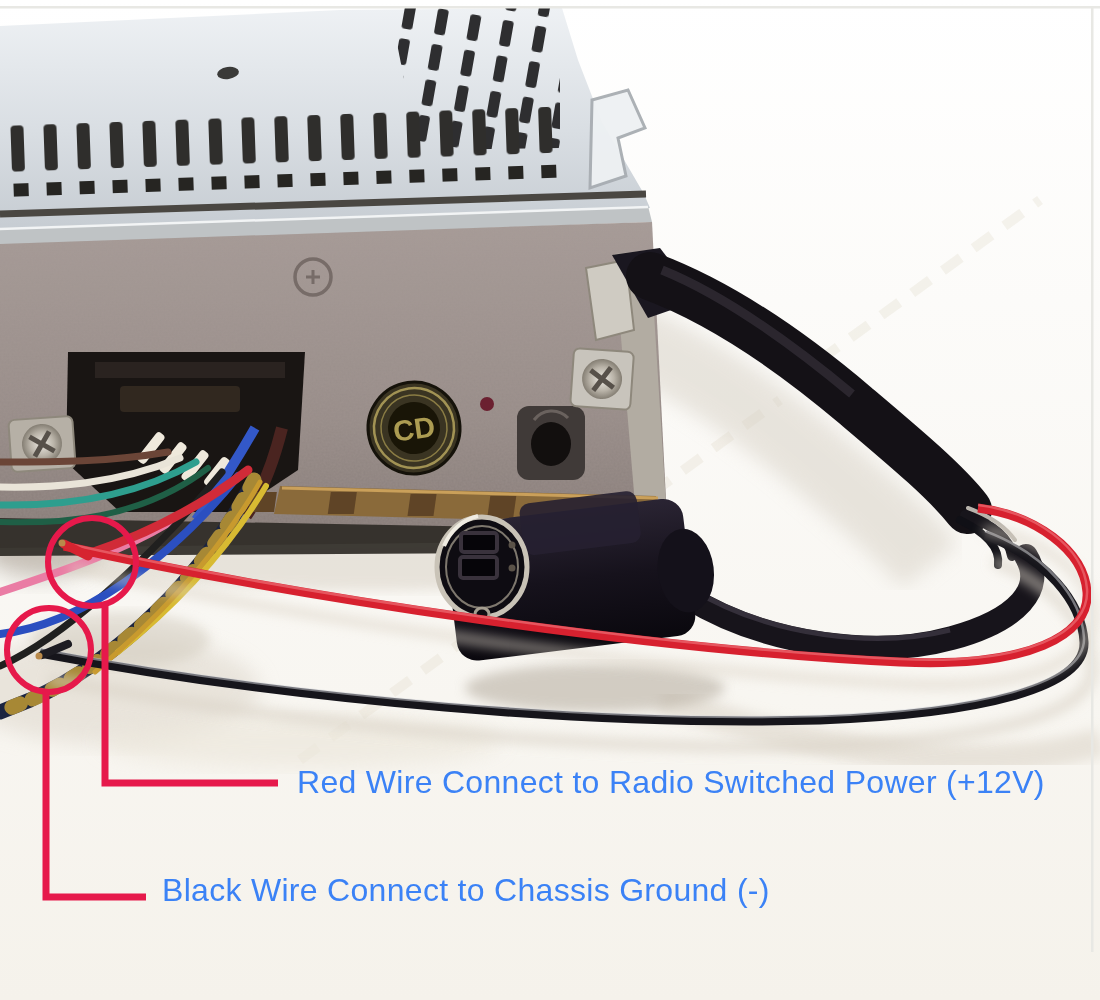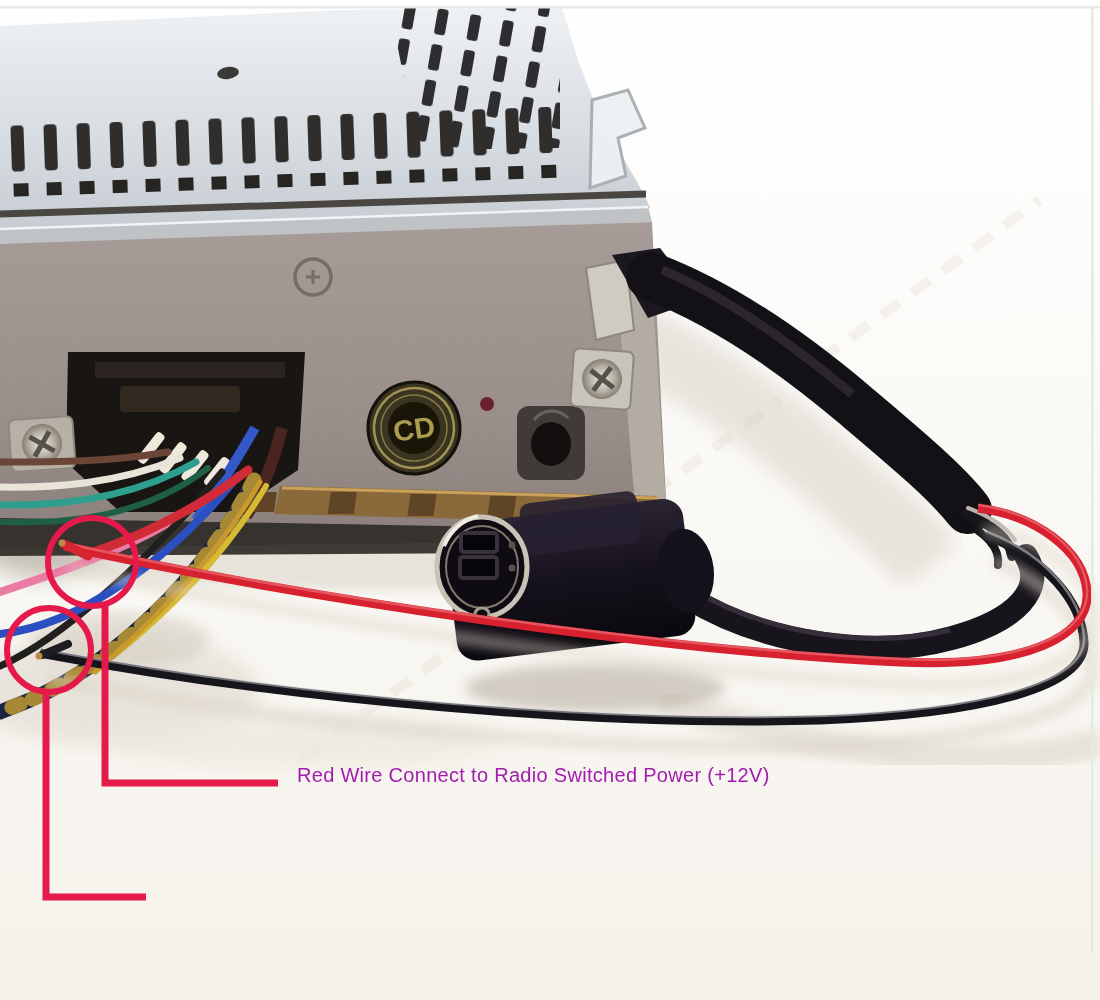"Red Wire Connect to Radio" .callout-label { color: #a21caf -> #3b82f6; font-size: 20px -> 32px }
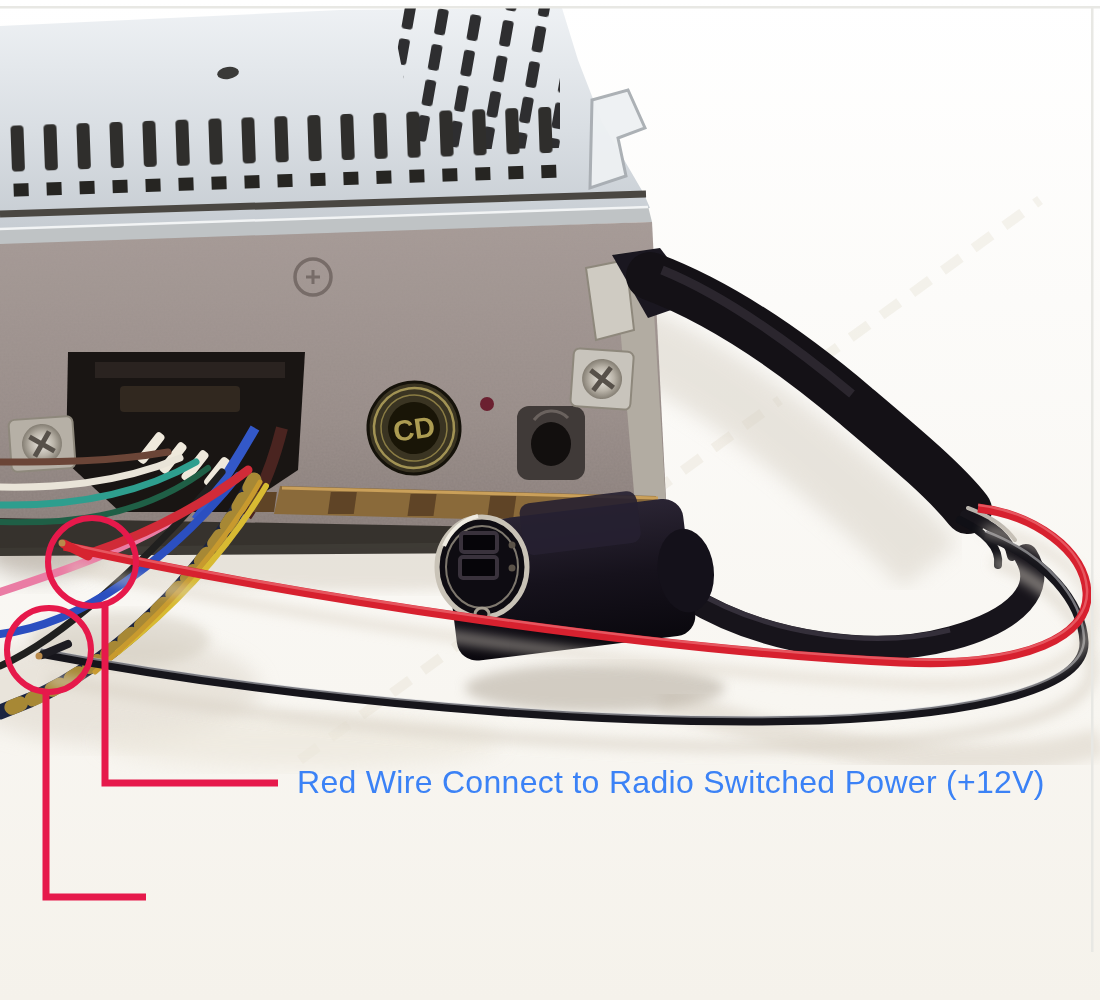"Black Wire Connect to Chassis" div.callout-label { html: none -> <div>Black Wire Connect to Chassis Ground (-)</div> }
